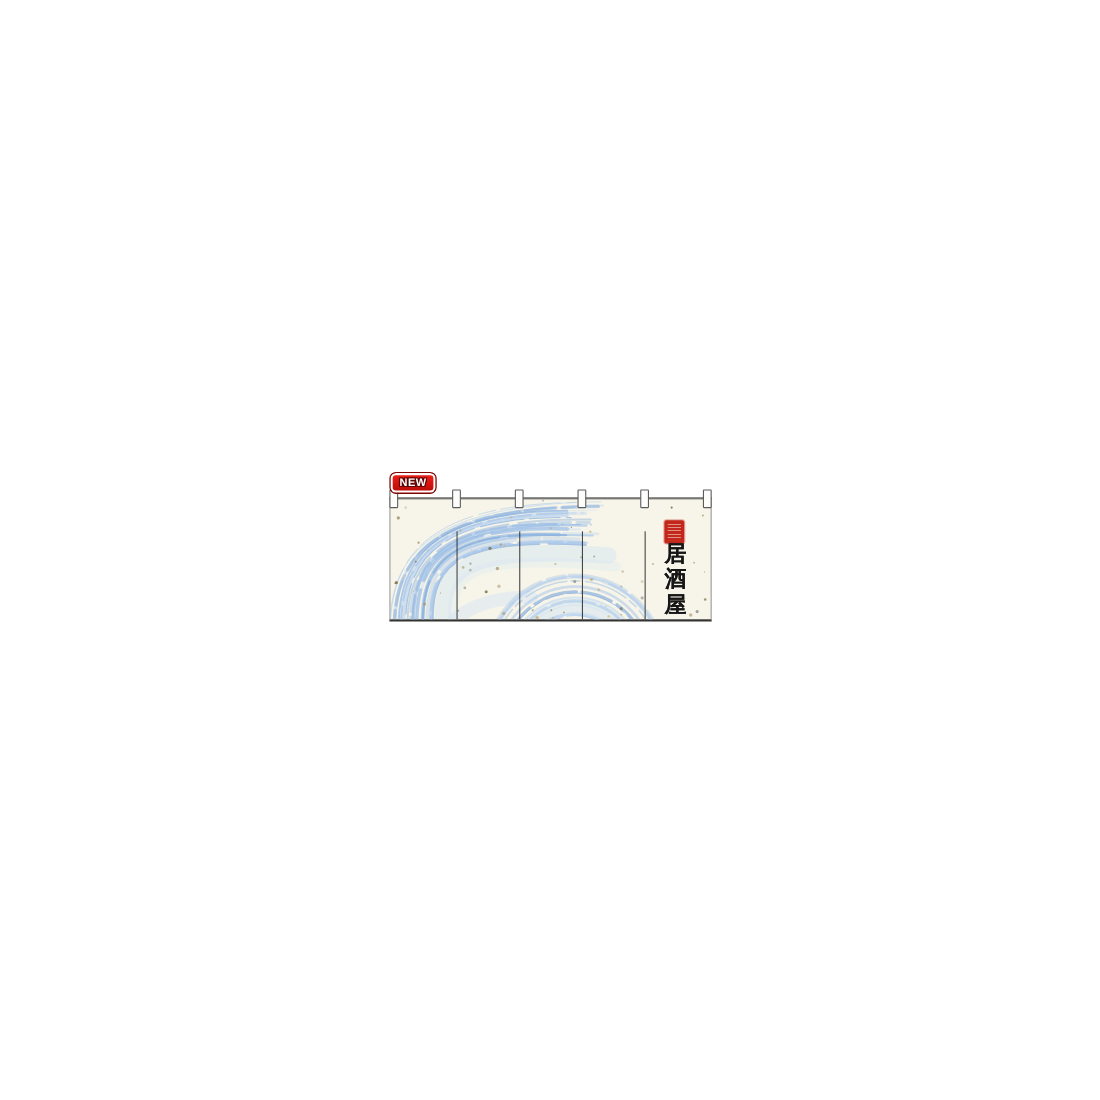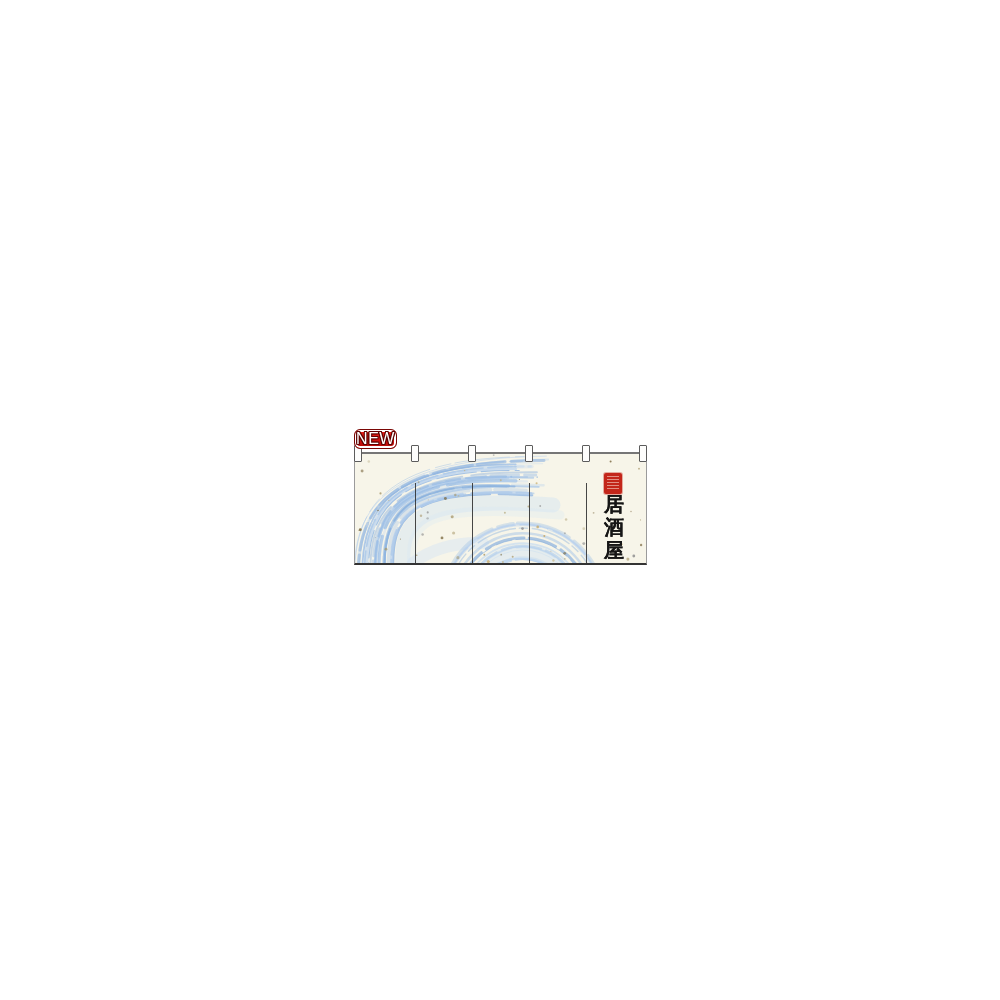"NEW" .badge span { font-size: 16px -> 10px; font-weight: 400 -> 700 }
